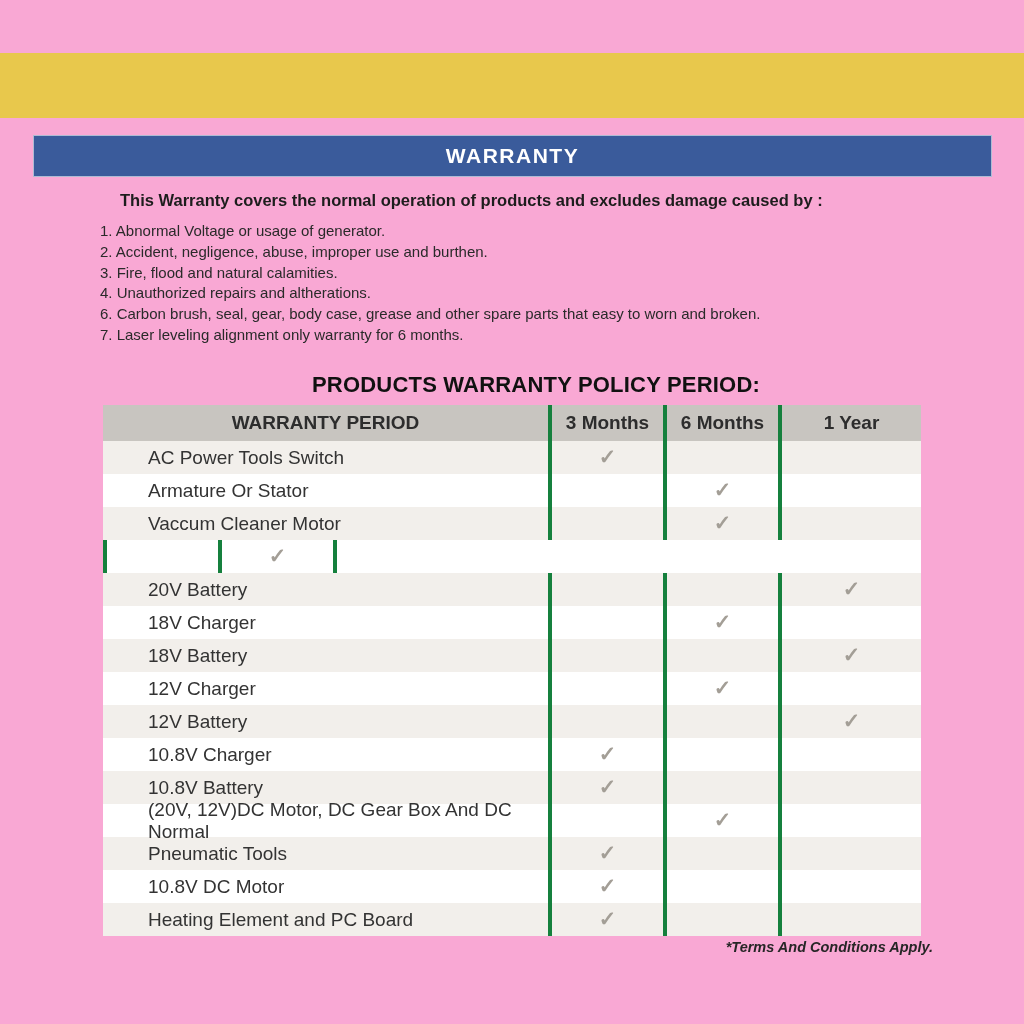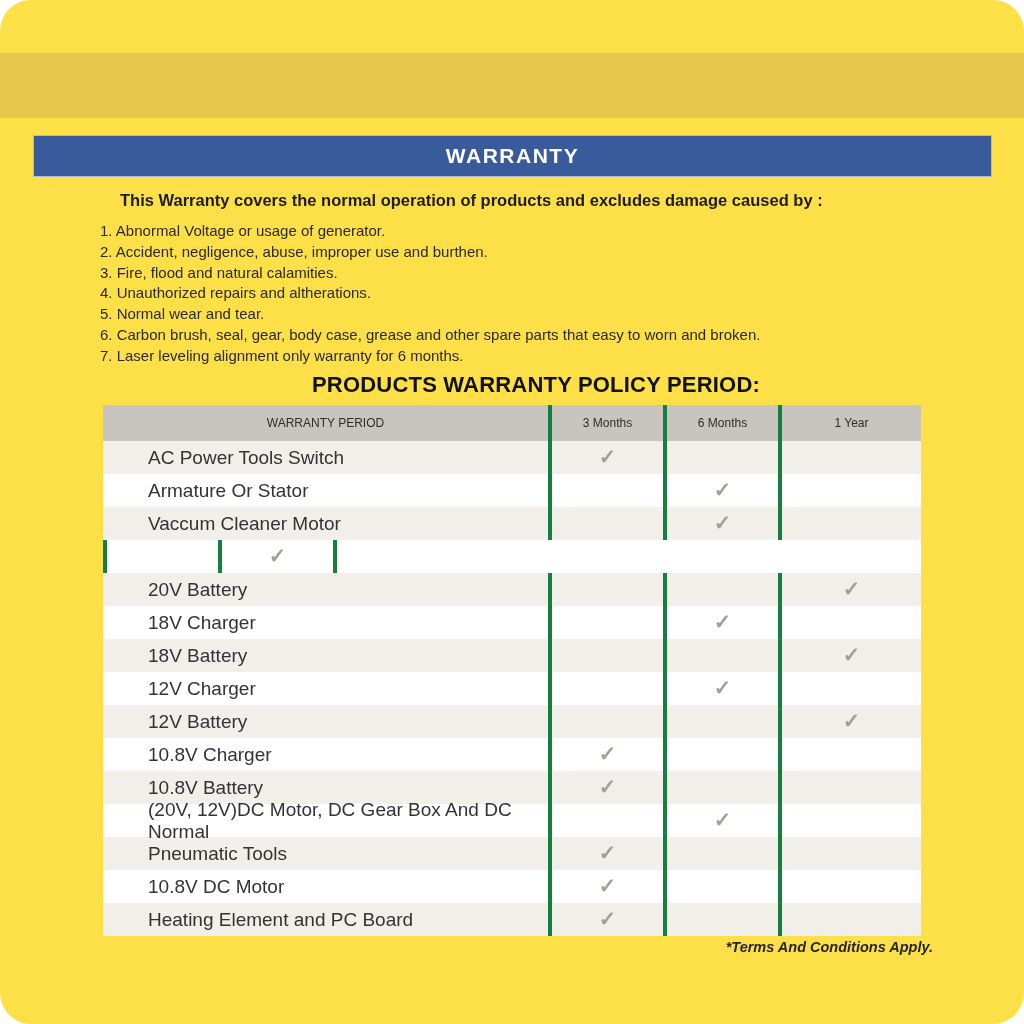"WARRANTY" #page { background: #fde047 -> #f9a8d4; border-radius: 31px -> none }
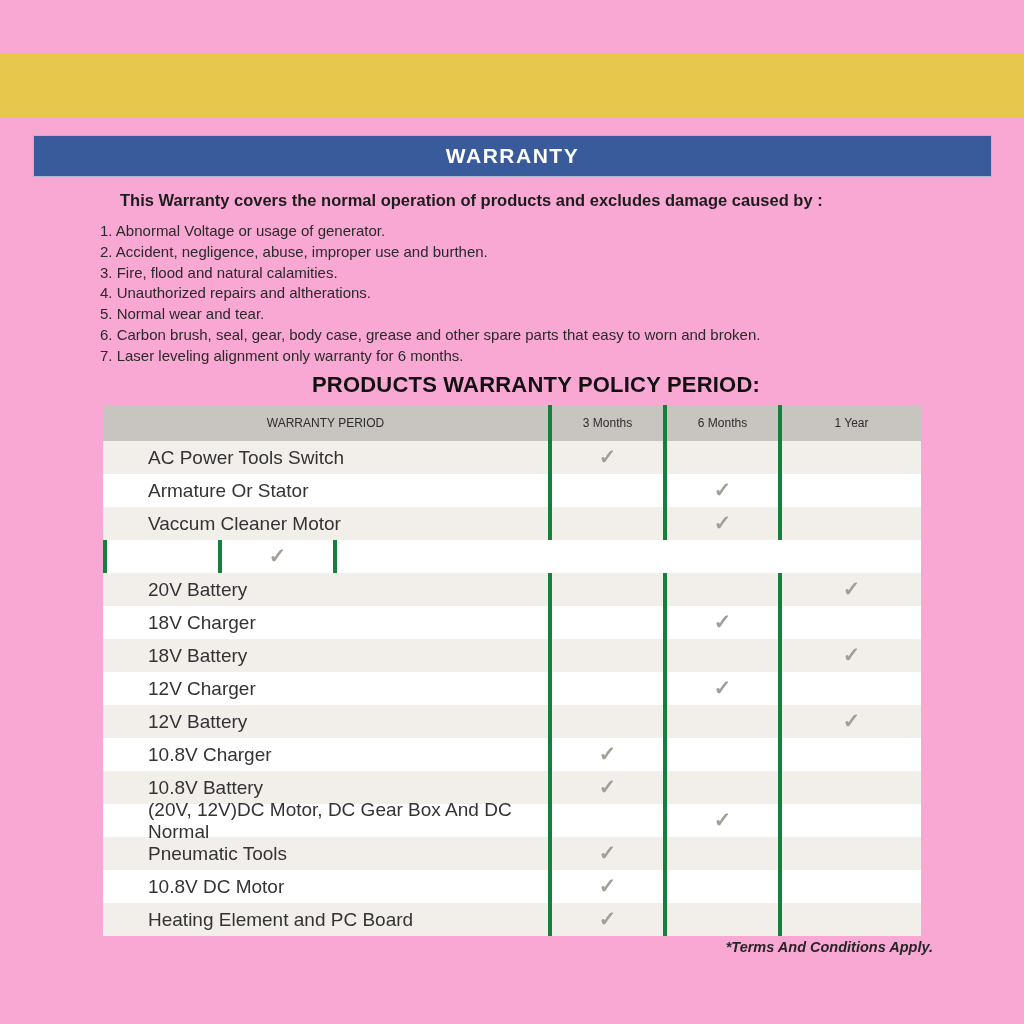"5. Normal wear and tear." div { html: <div>5. Normal wear and tear.</div> -> none }
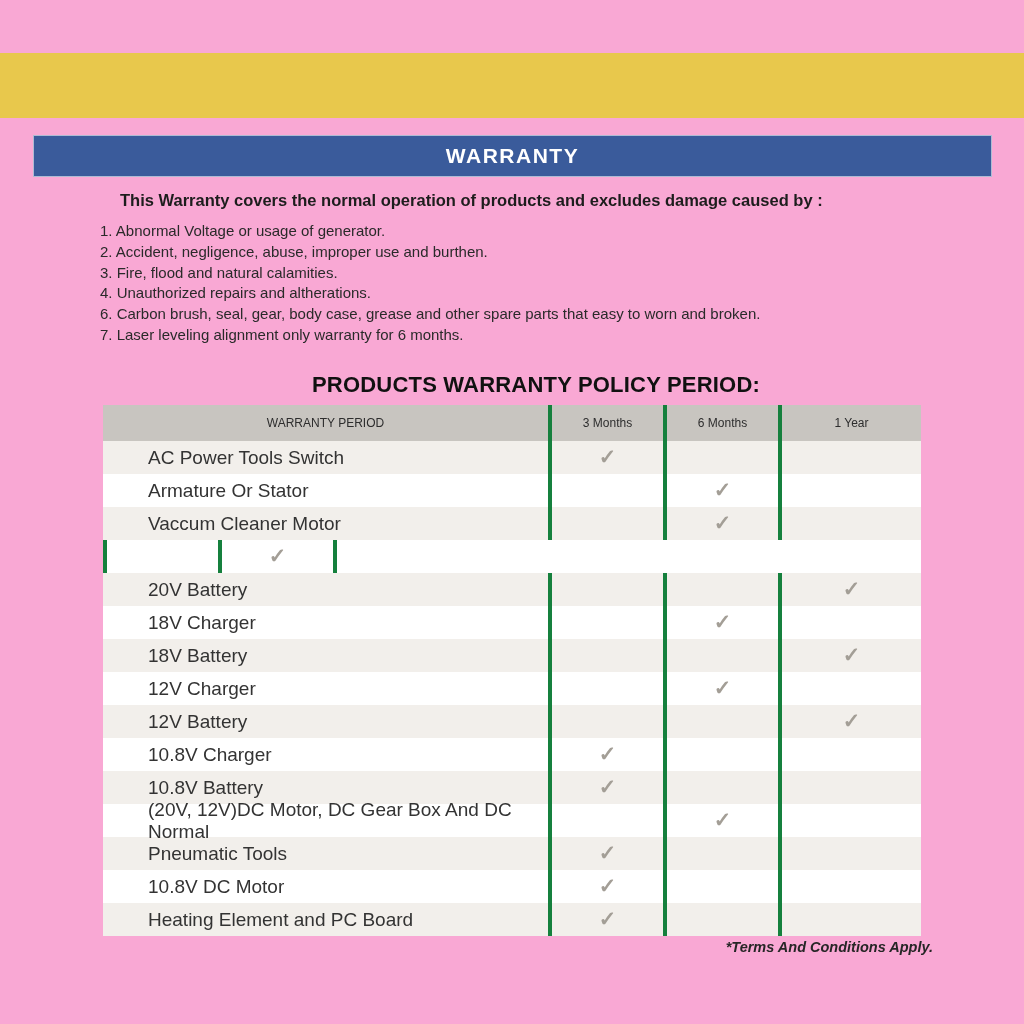"WARRANTY PERIOD" .t-head .t-cell { font-size: 12px -> 19px; font-weight: normal -> bold }
